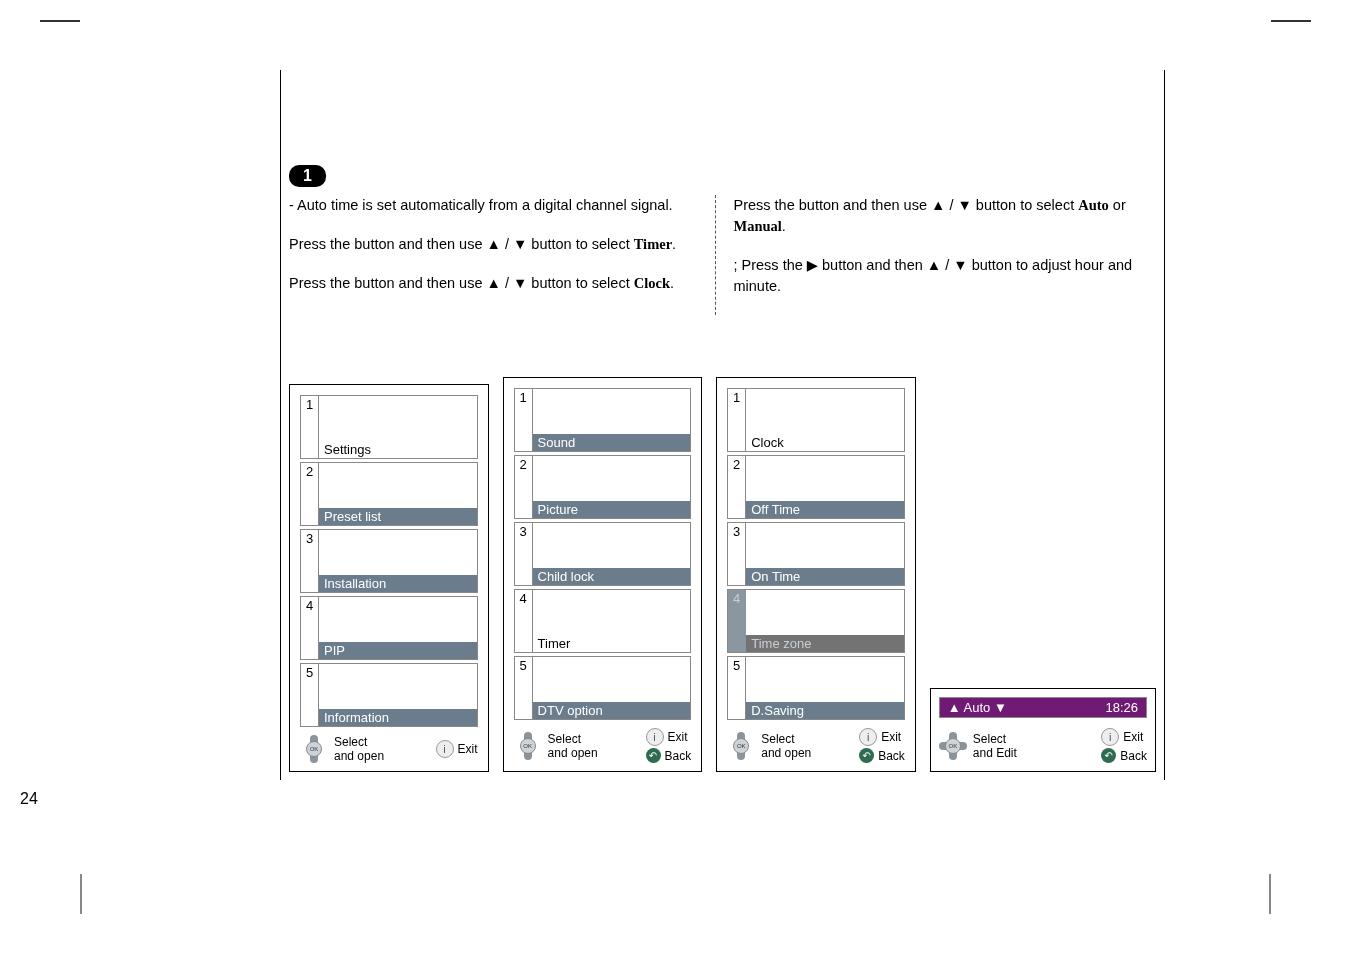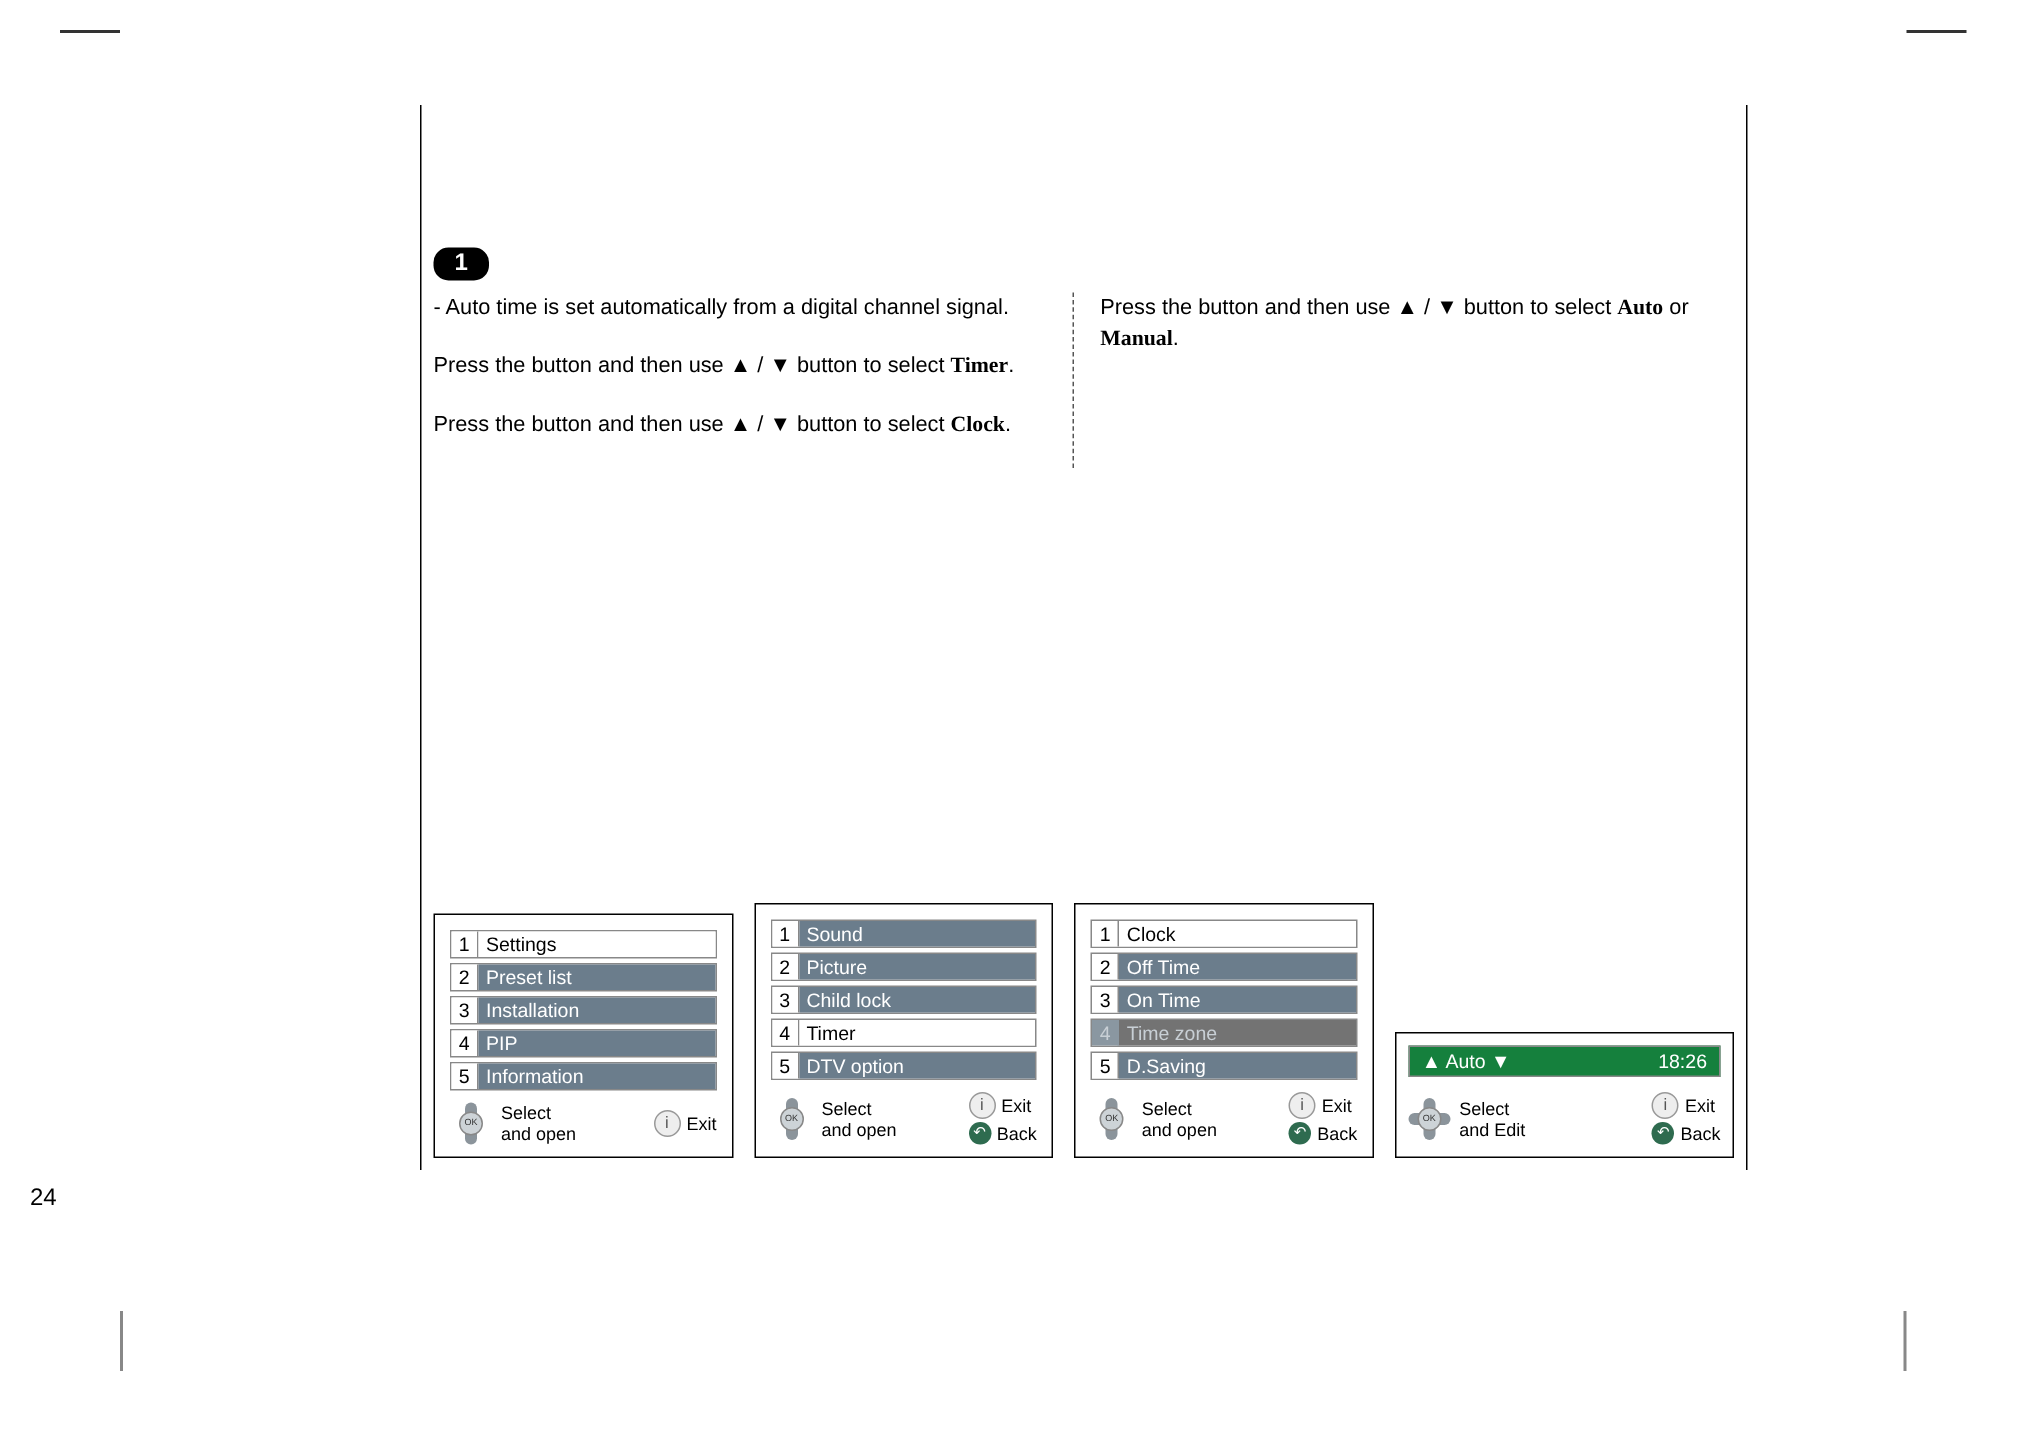"; Press the ▶ button" p.para { html: none -> <p>; Press the ▶ button and then ▲ / ▼ button to adjust hour and minute.</p> }
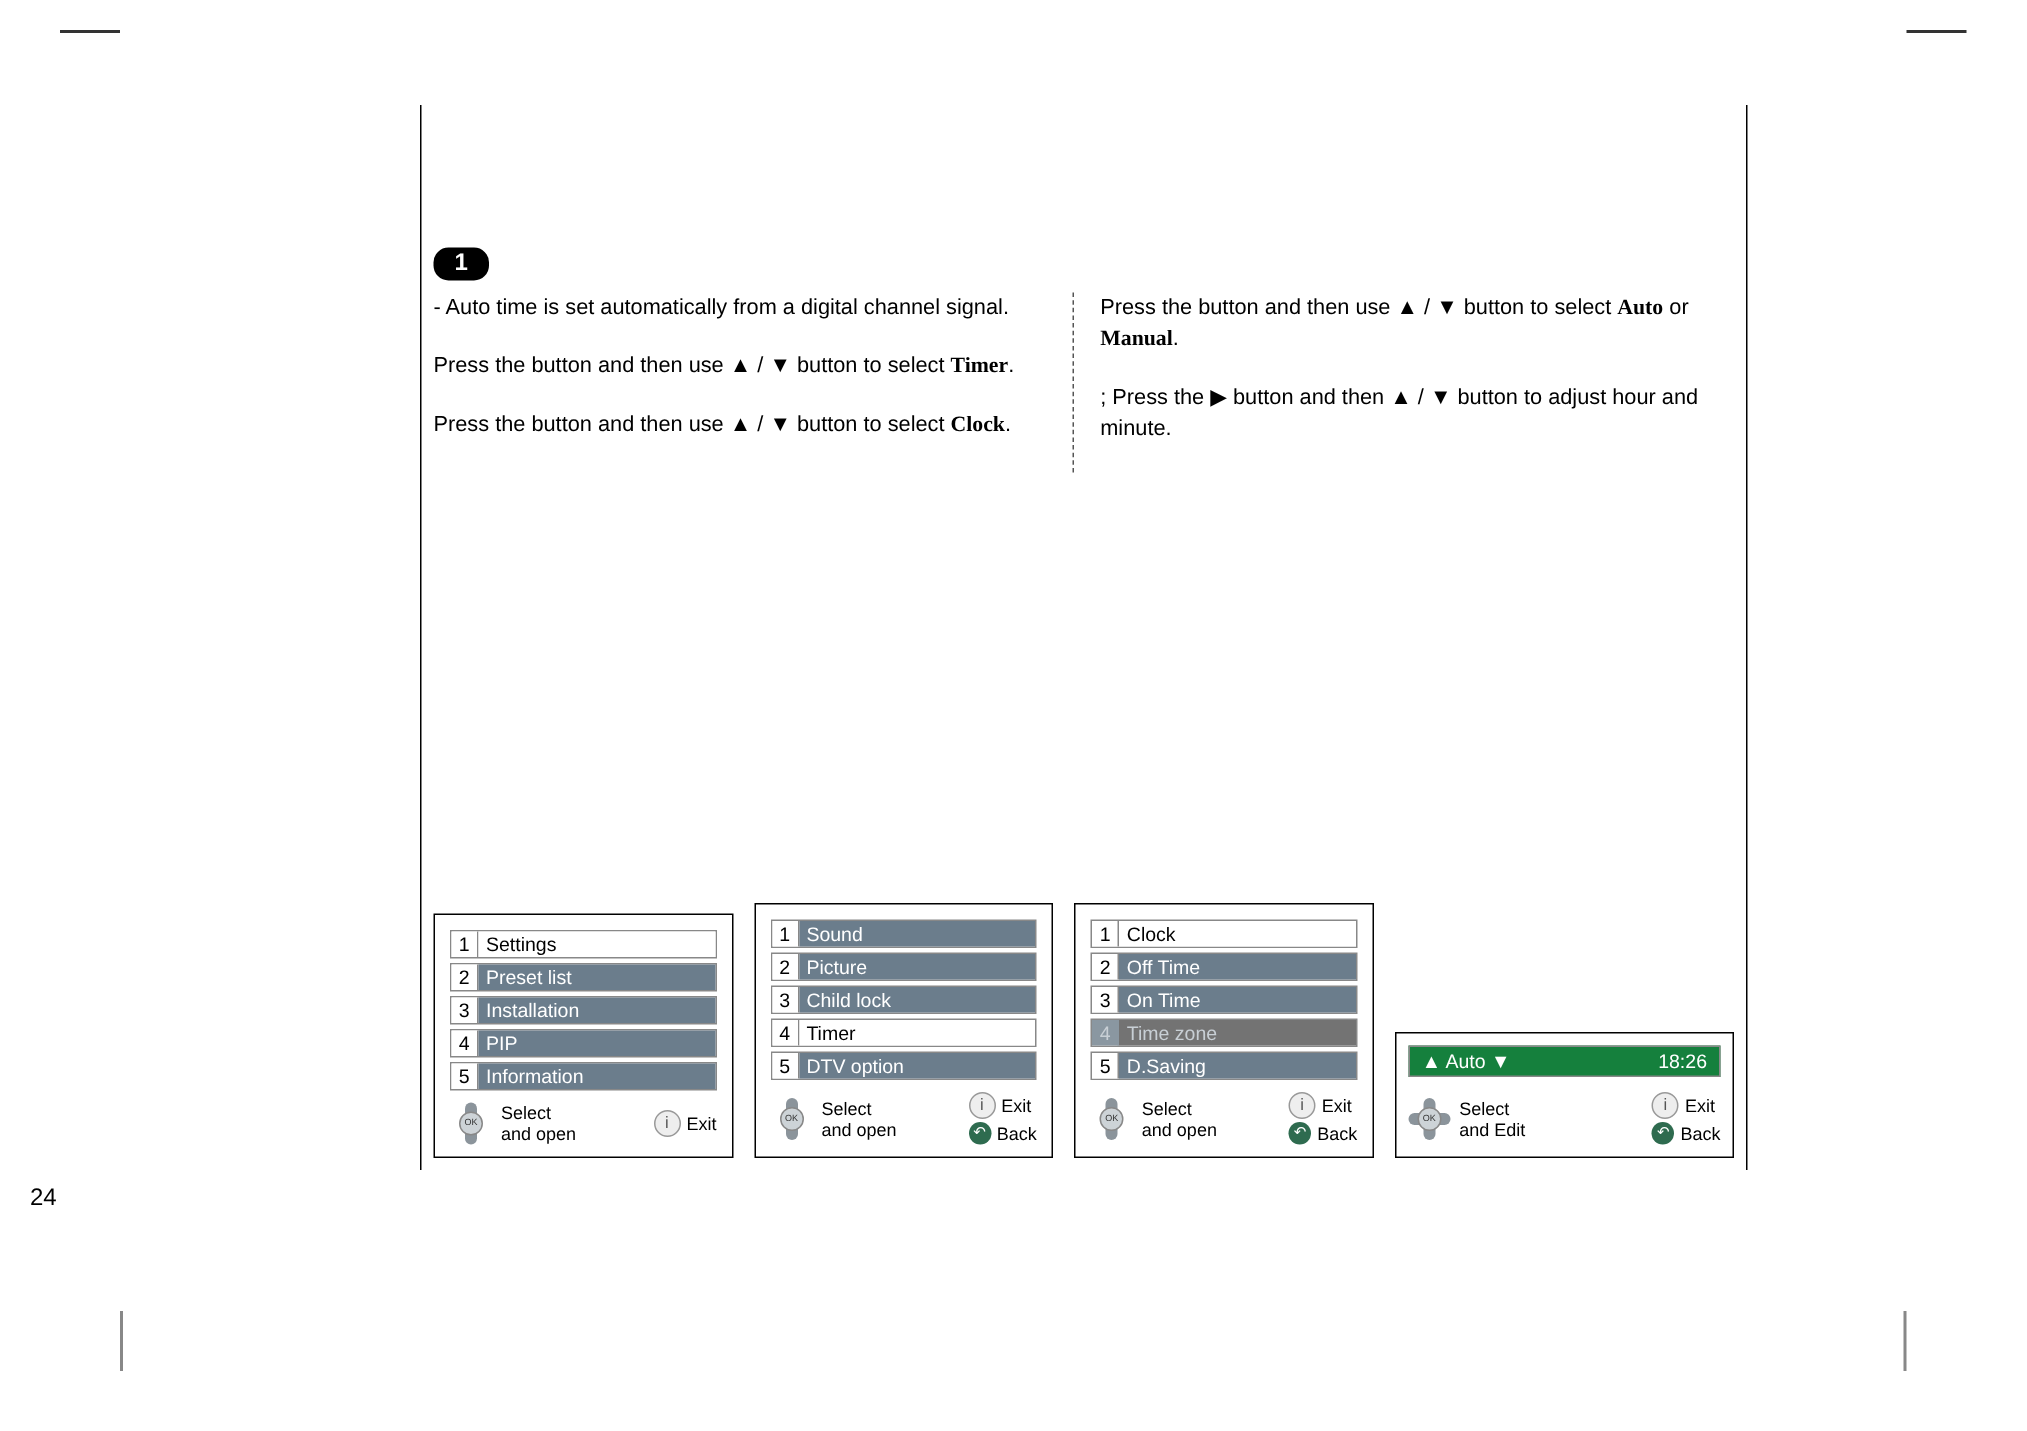"Settings" .menu-item .lbl { margin-top: none -> 45px }
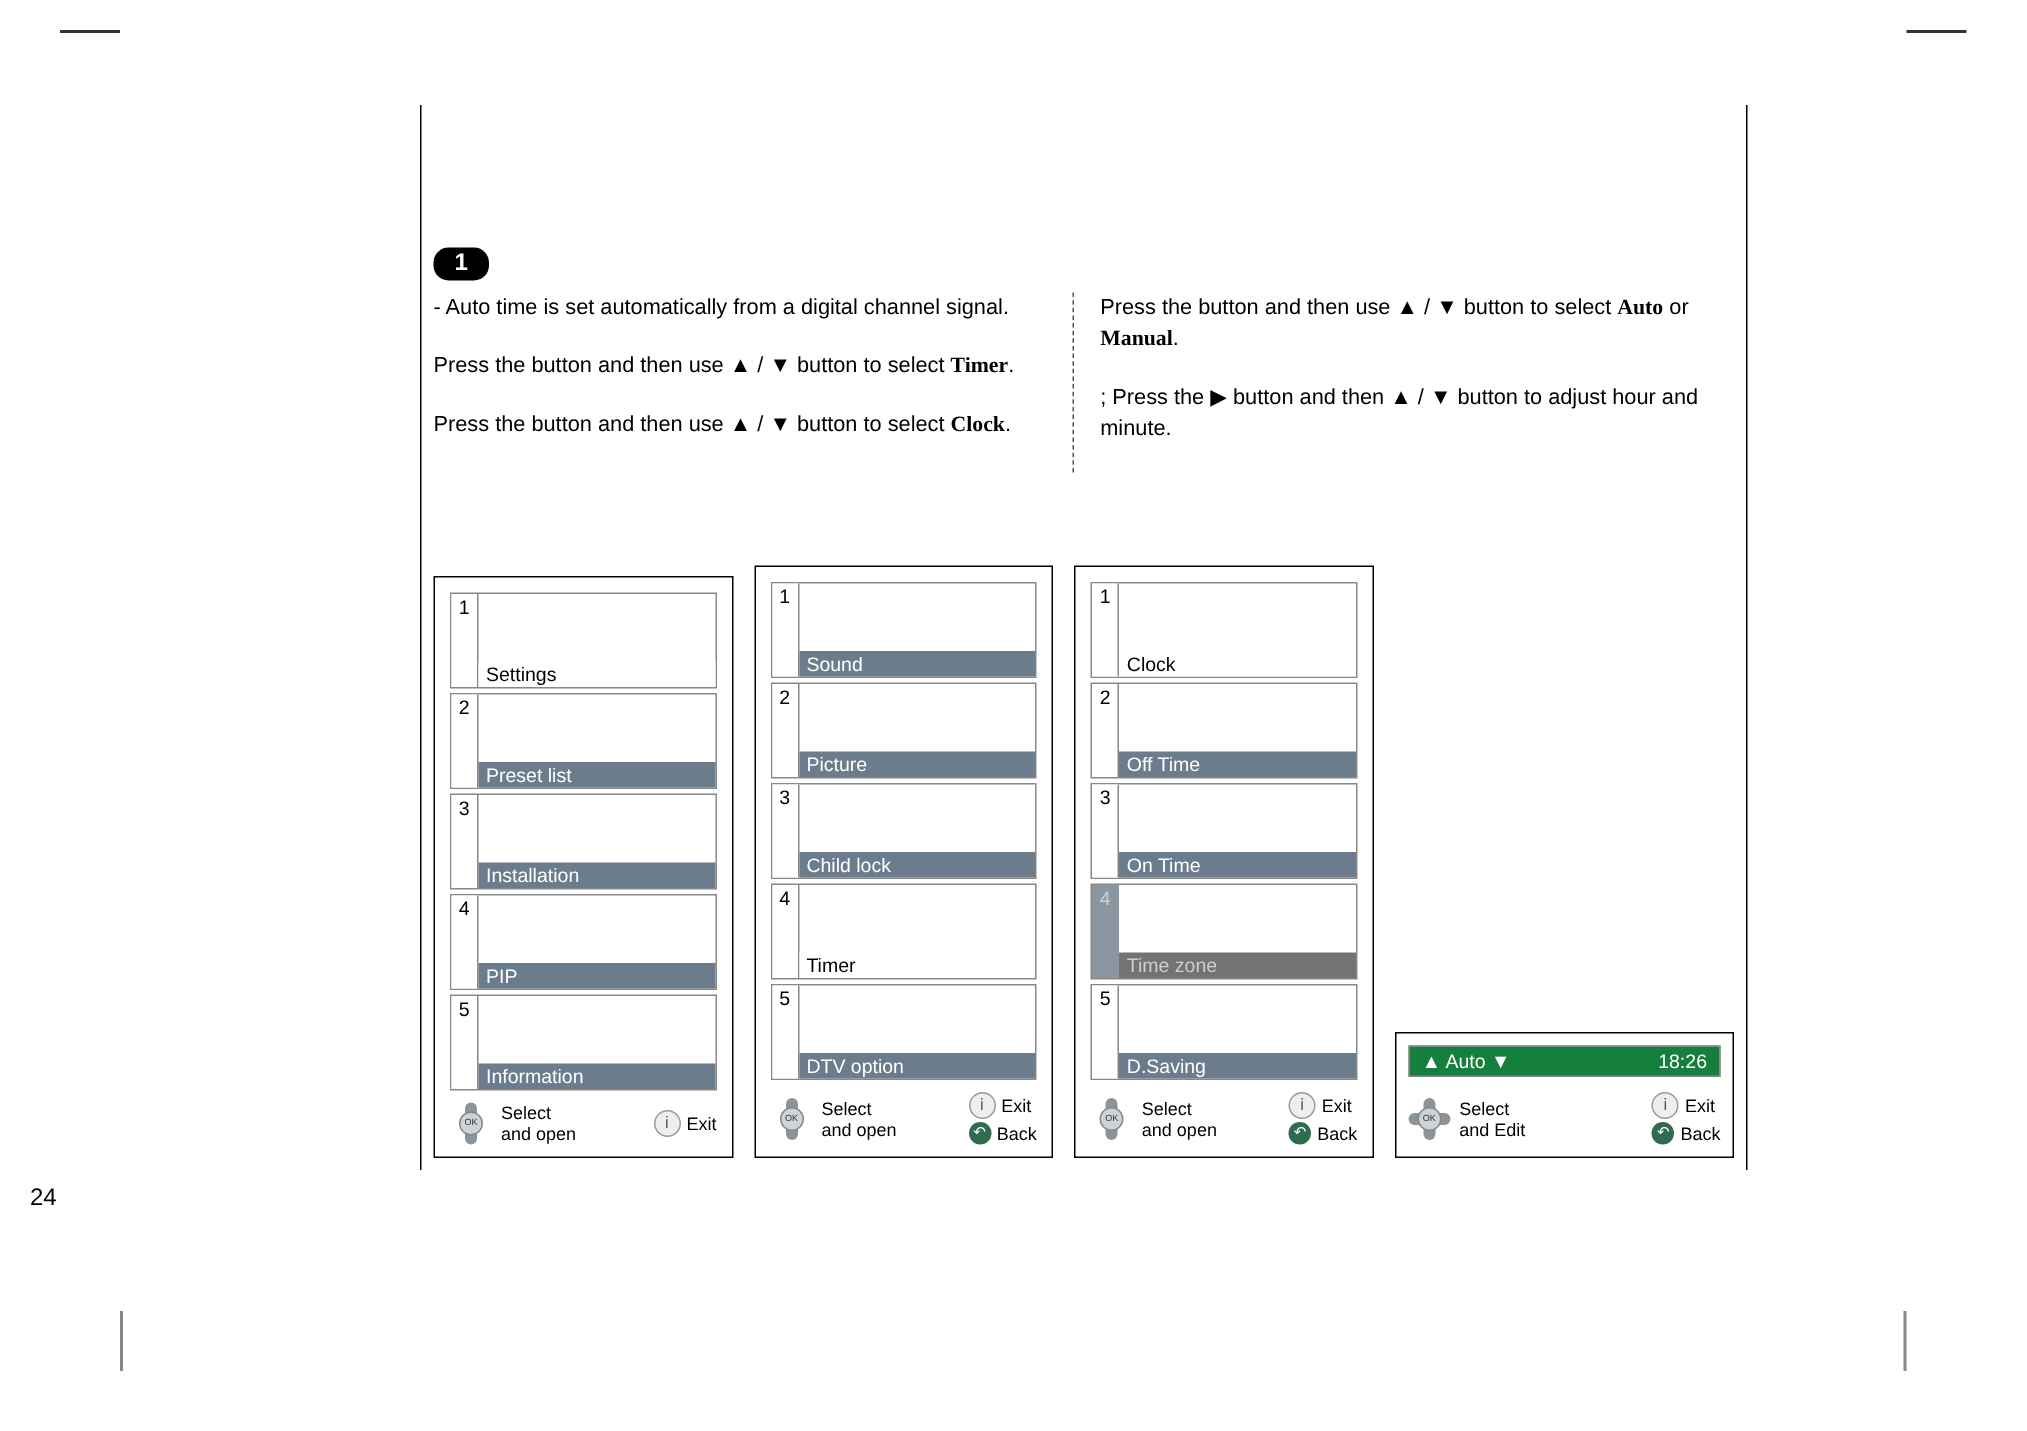"▲ Auto ▼" .clock-field { background: #15803d -> #701a75 }
